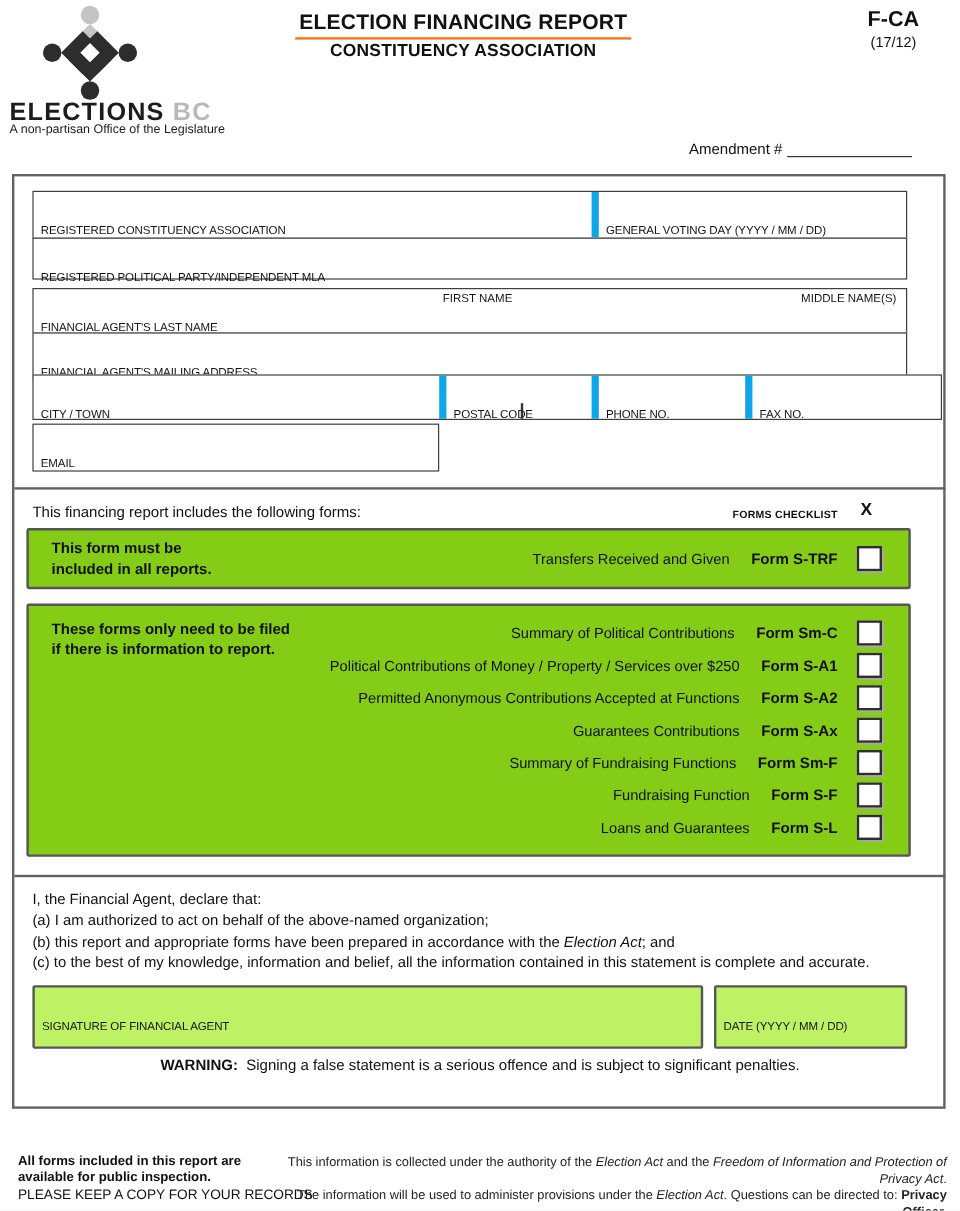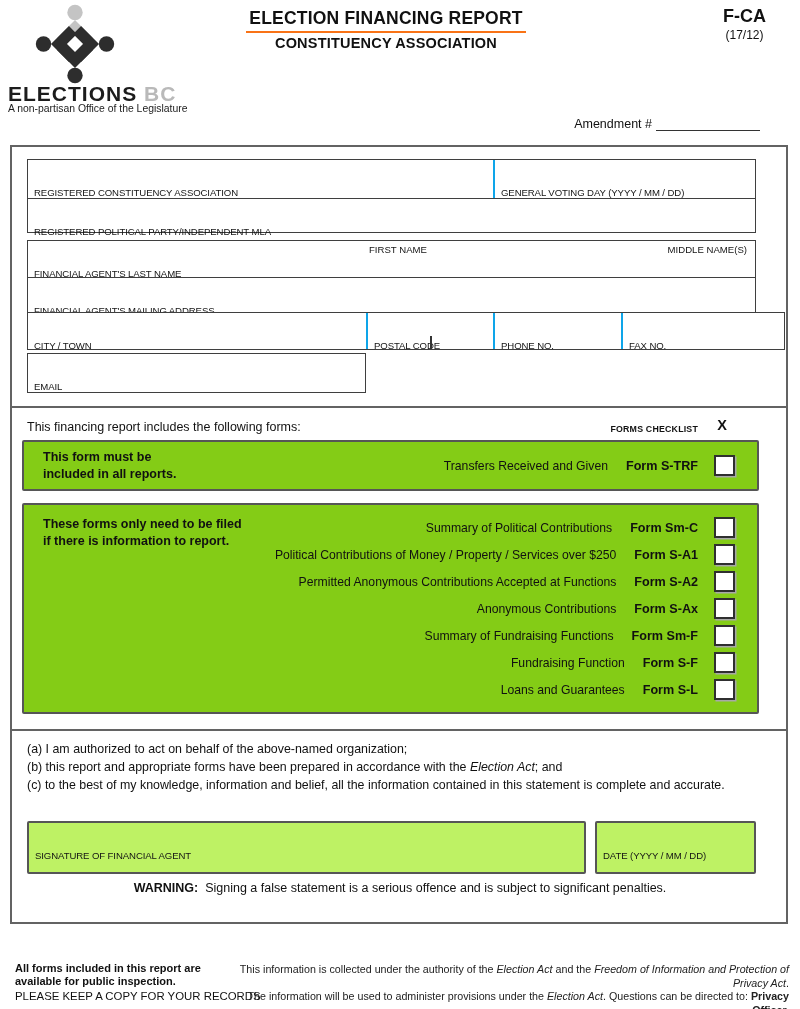"GENERAL VOTING DAY (YYYY /" .subcell { border-left: 2px solid #0ea5e9 -> 6px solid #0ea5e9 }
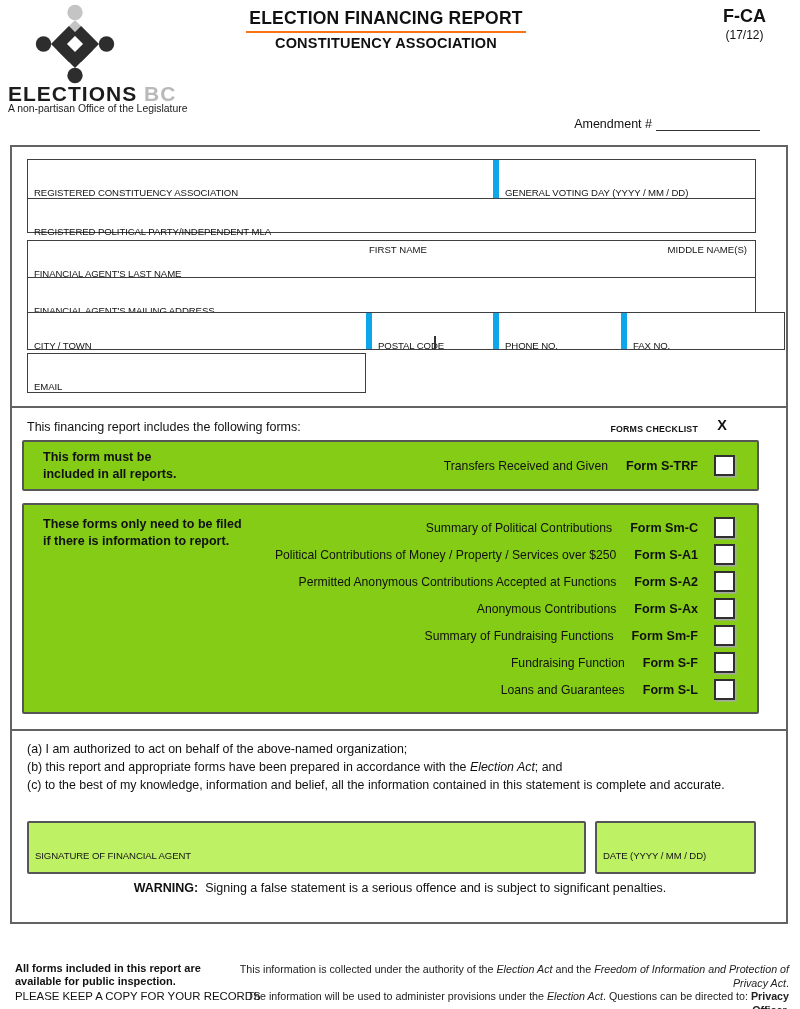"Anonymous Contributions" span.chk-desc { text: Anonymous -> Guarantees }
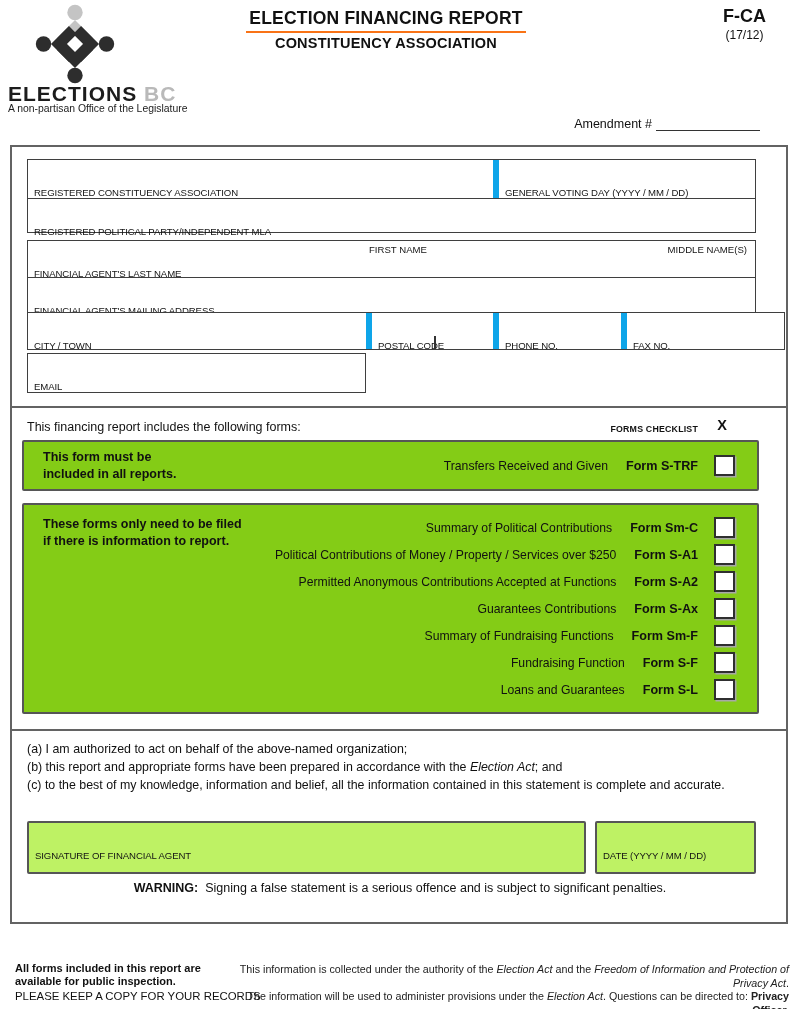"I, the Financial Agent, declare" div { html: none -> <div>I, the Financial Agent, declare that:</div> }
